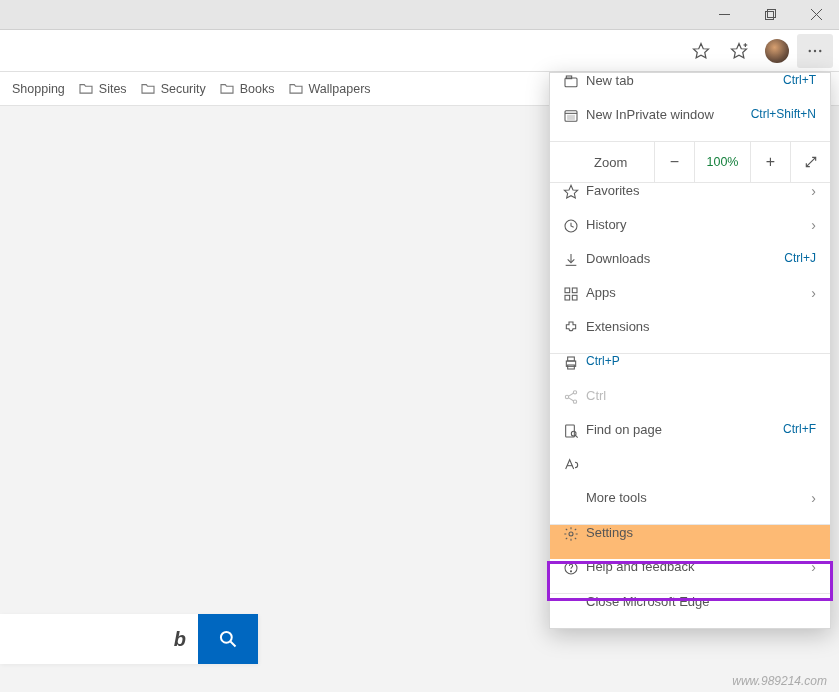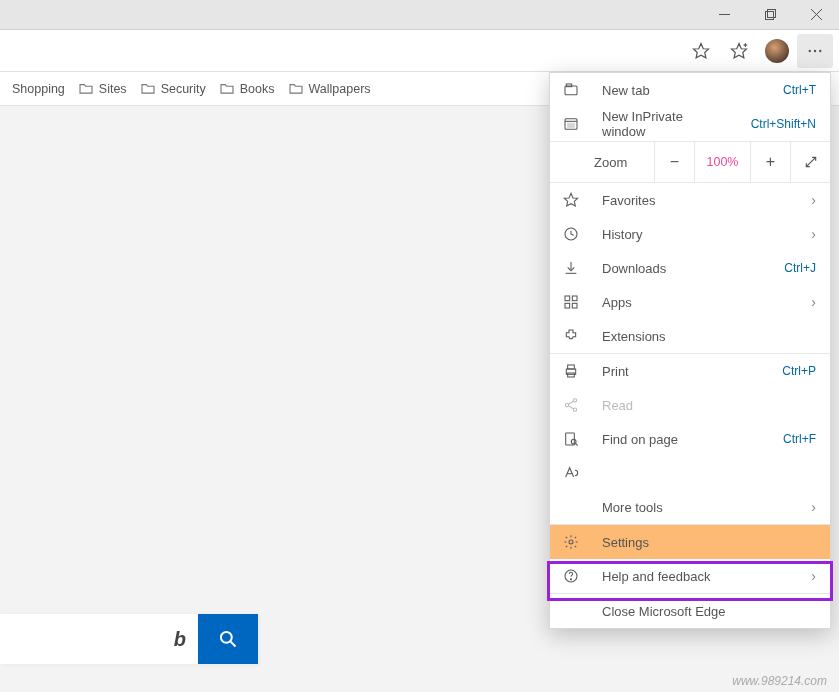"New tab" .mi { align-items: center -> flex-start; gap: 22px -> 6px }
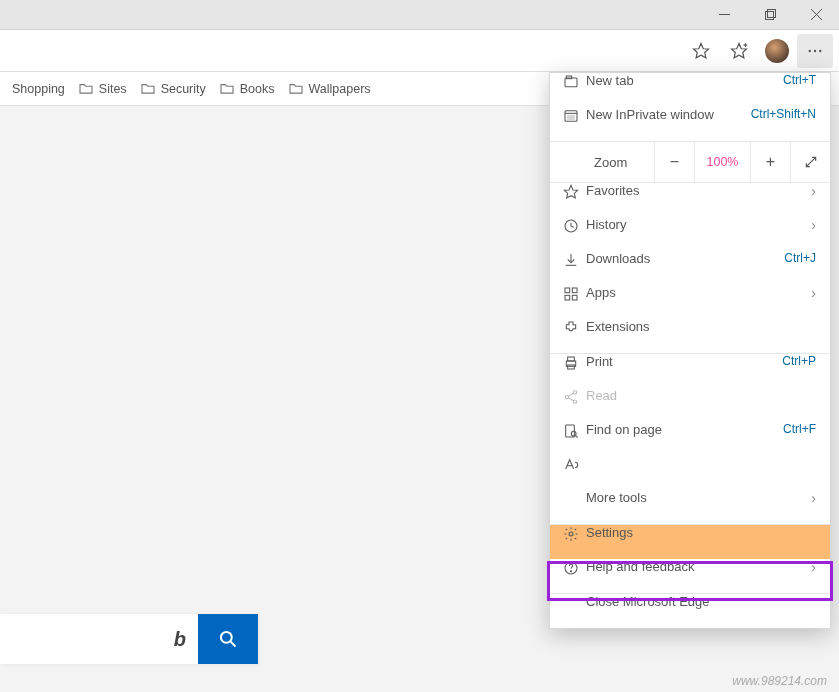"100%" .zoom-row .zval { color: #ec4899 -> #15803d }
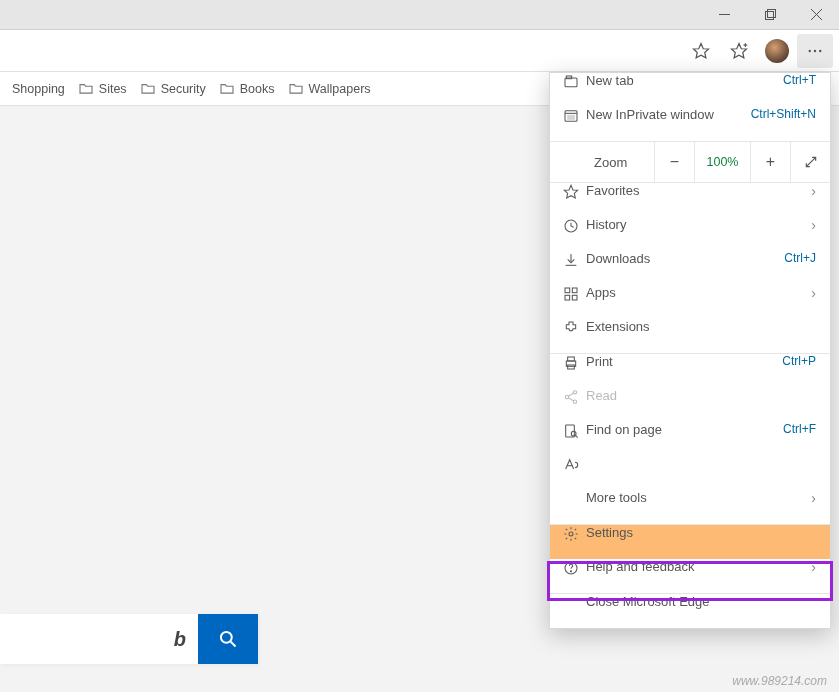"Print" span.lbl { html: <span>Print</span> -> none }
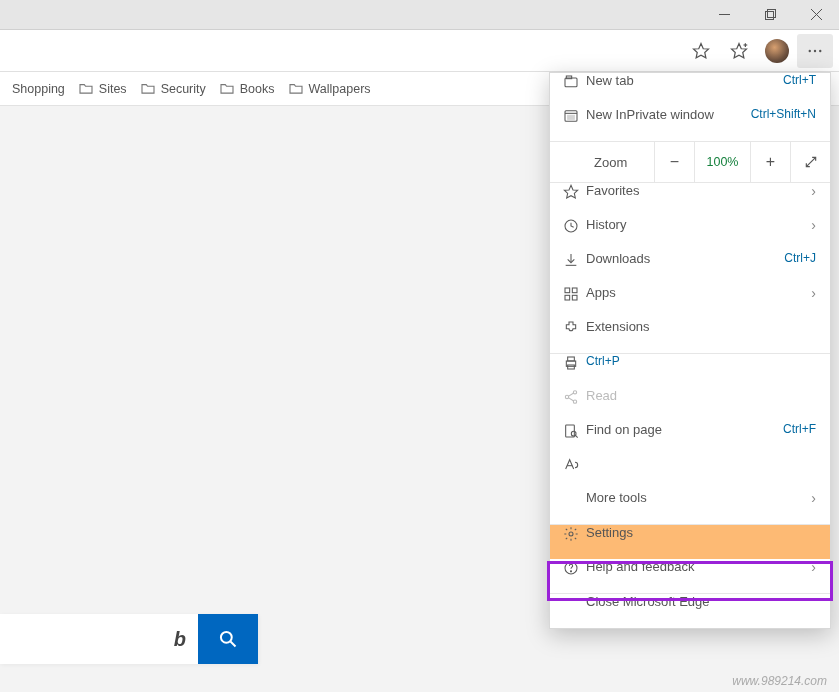"Read" span.lbl { text: Read -> Ctrl }
